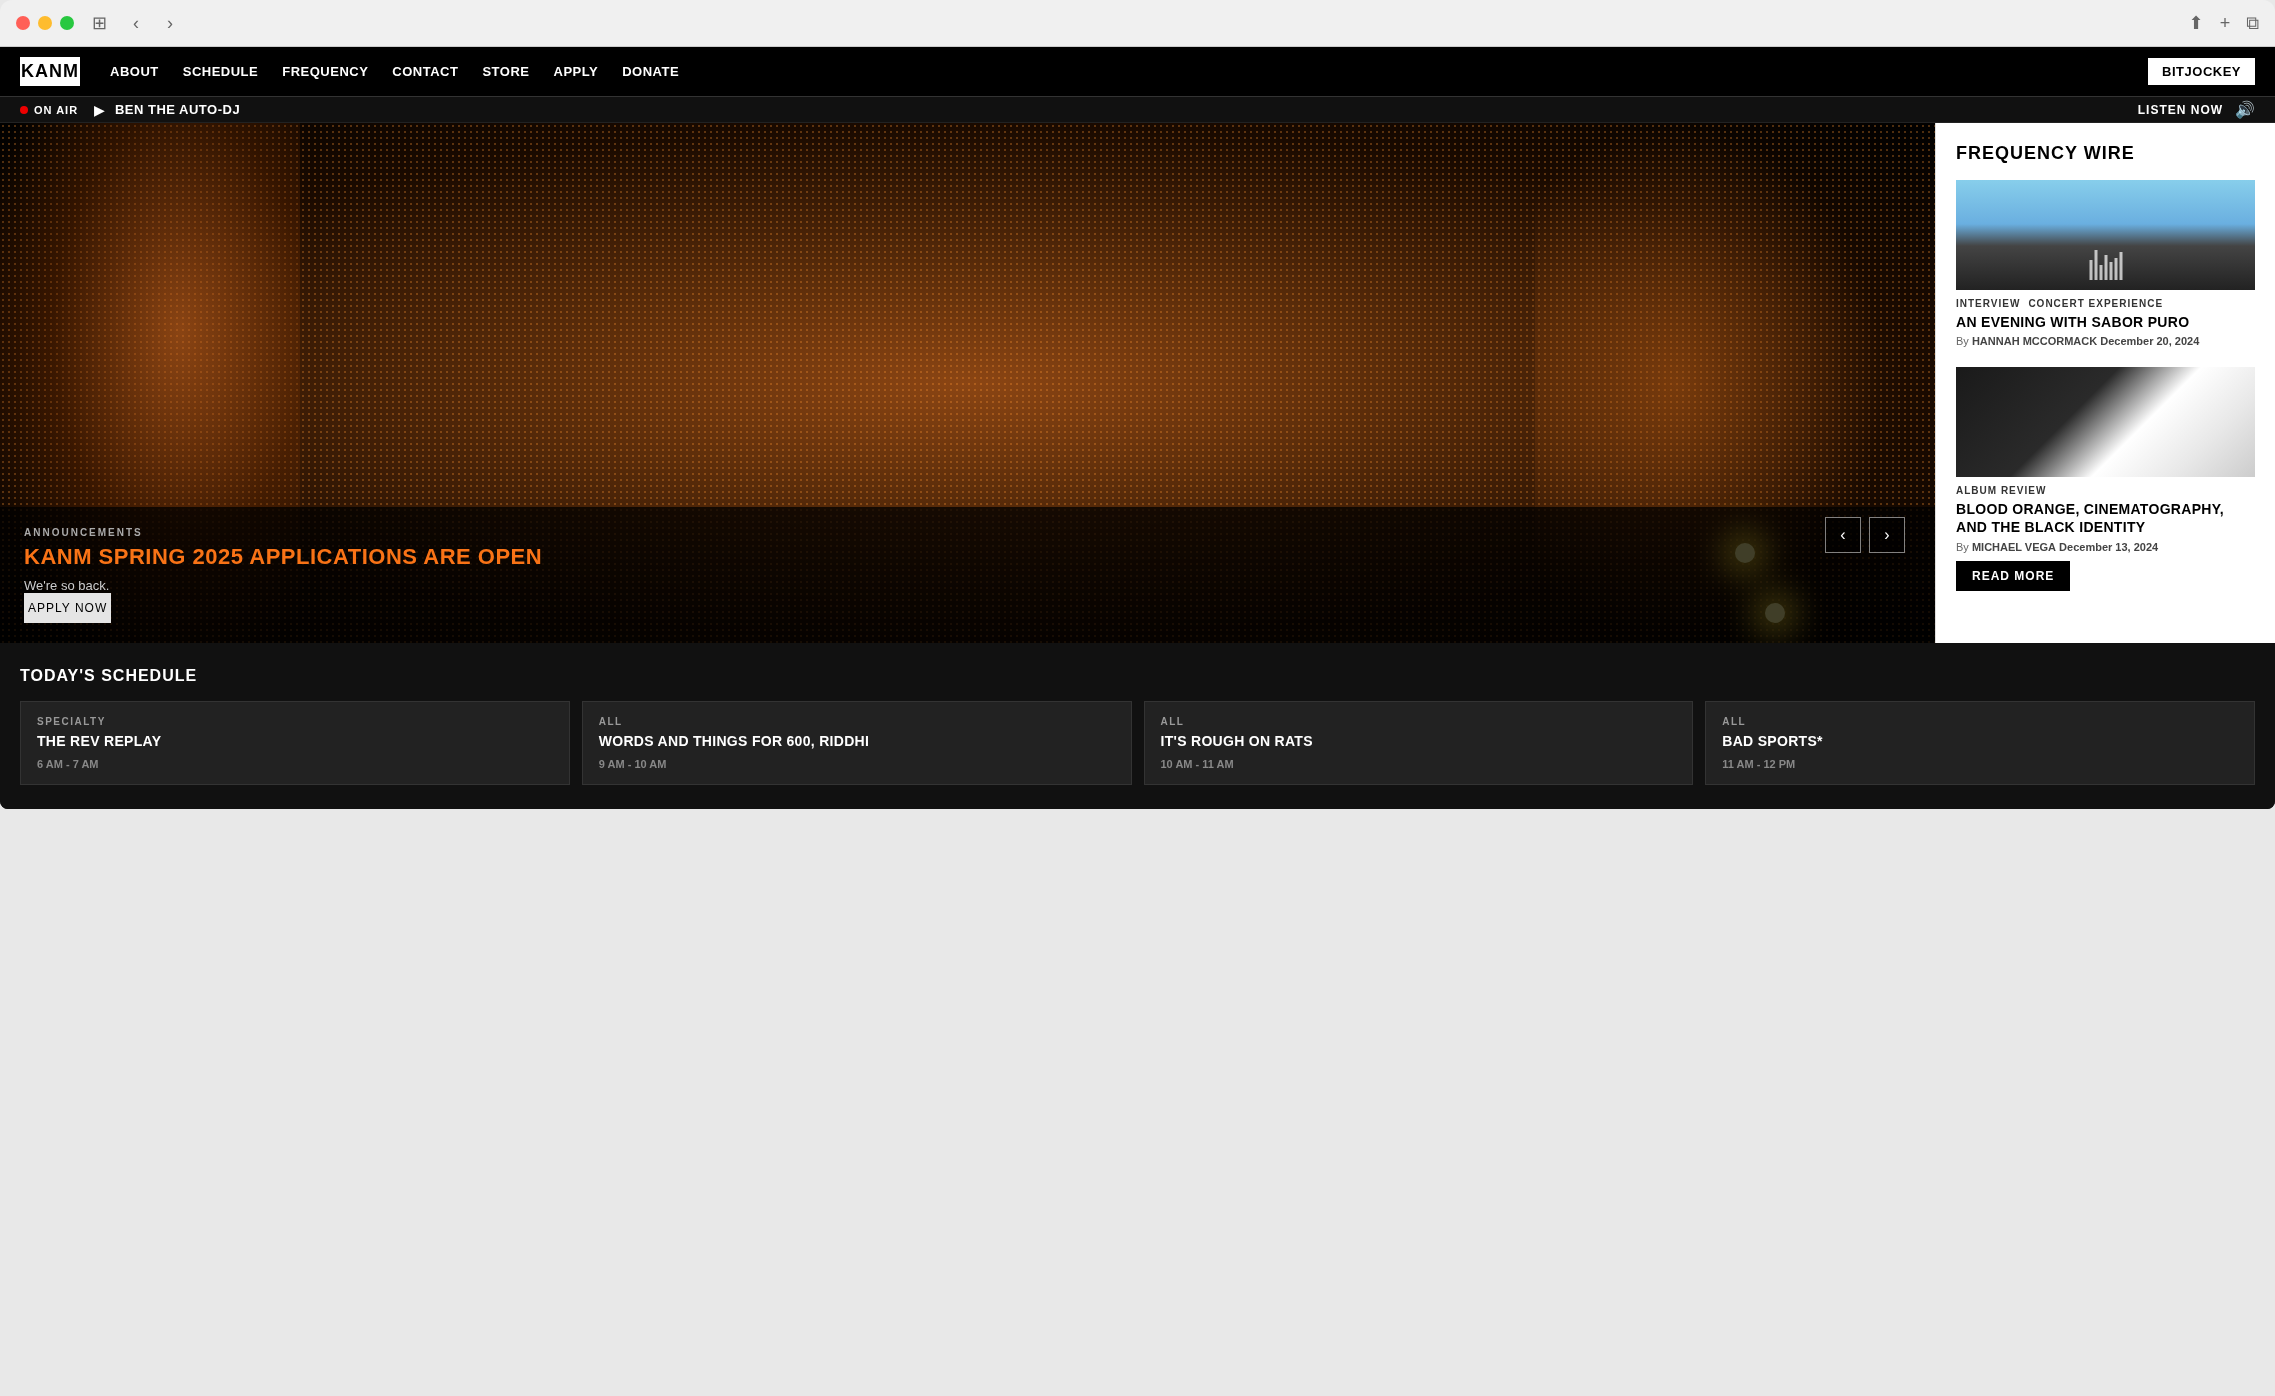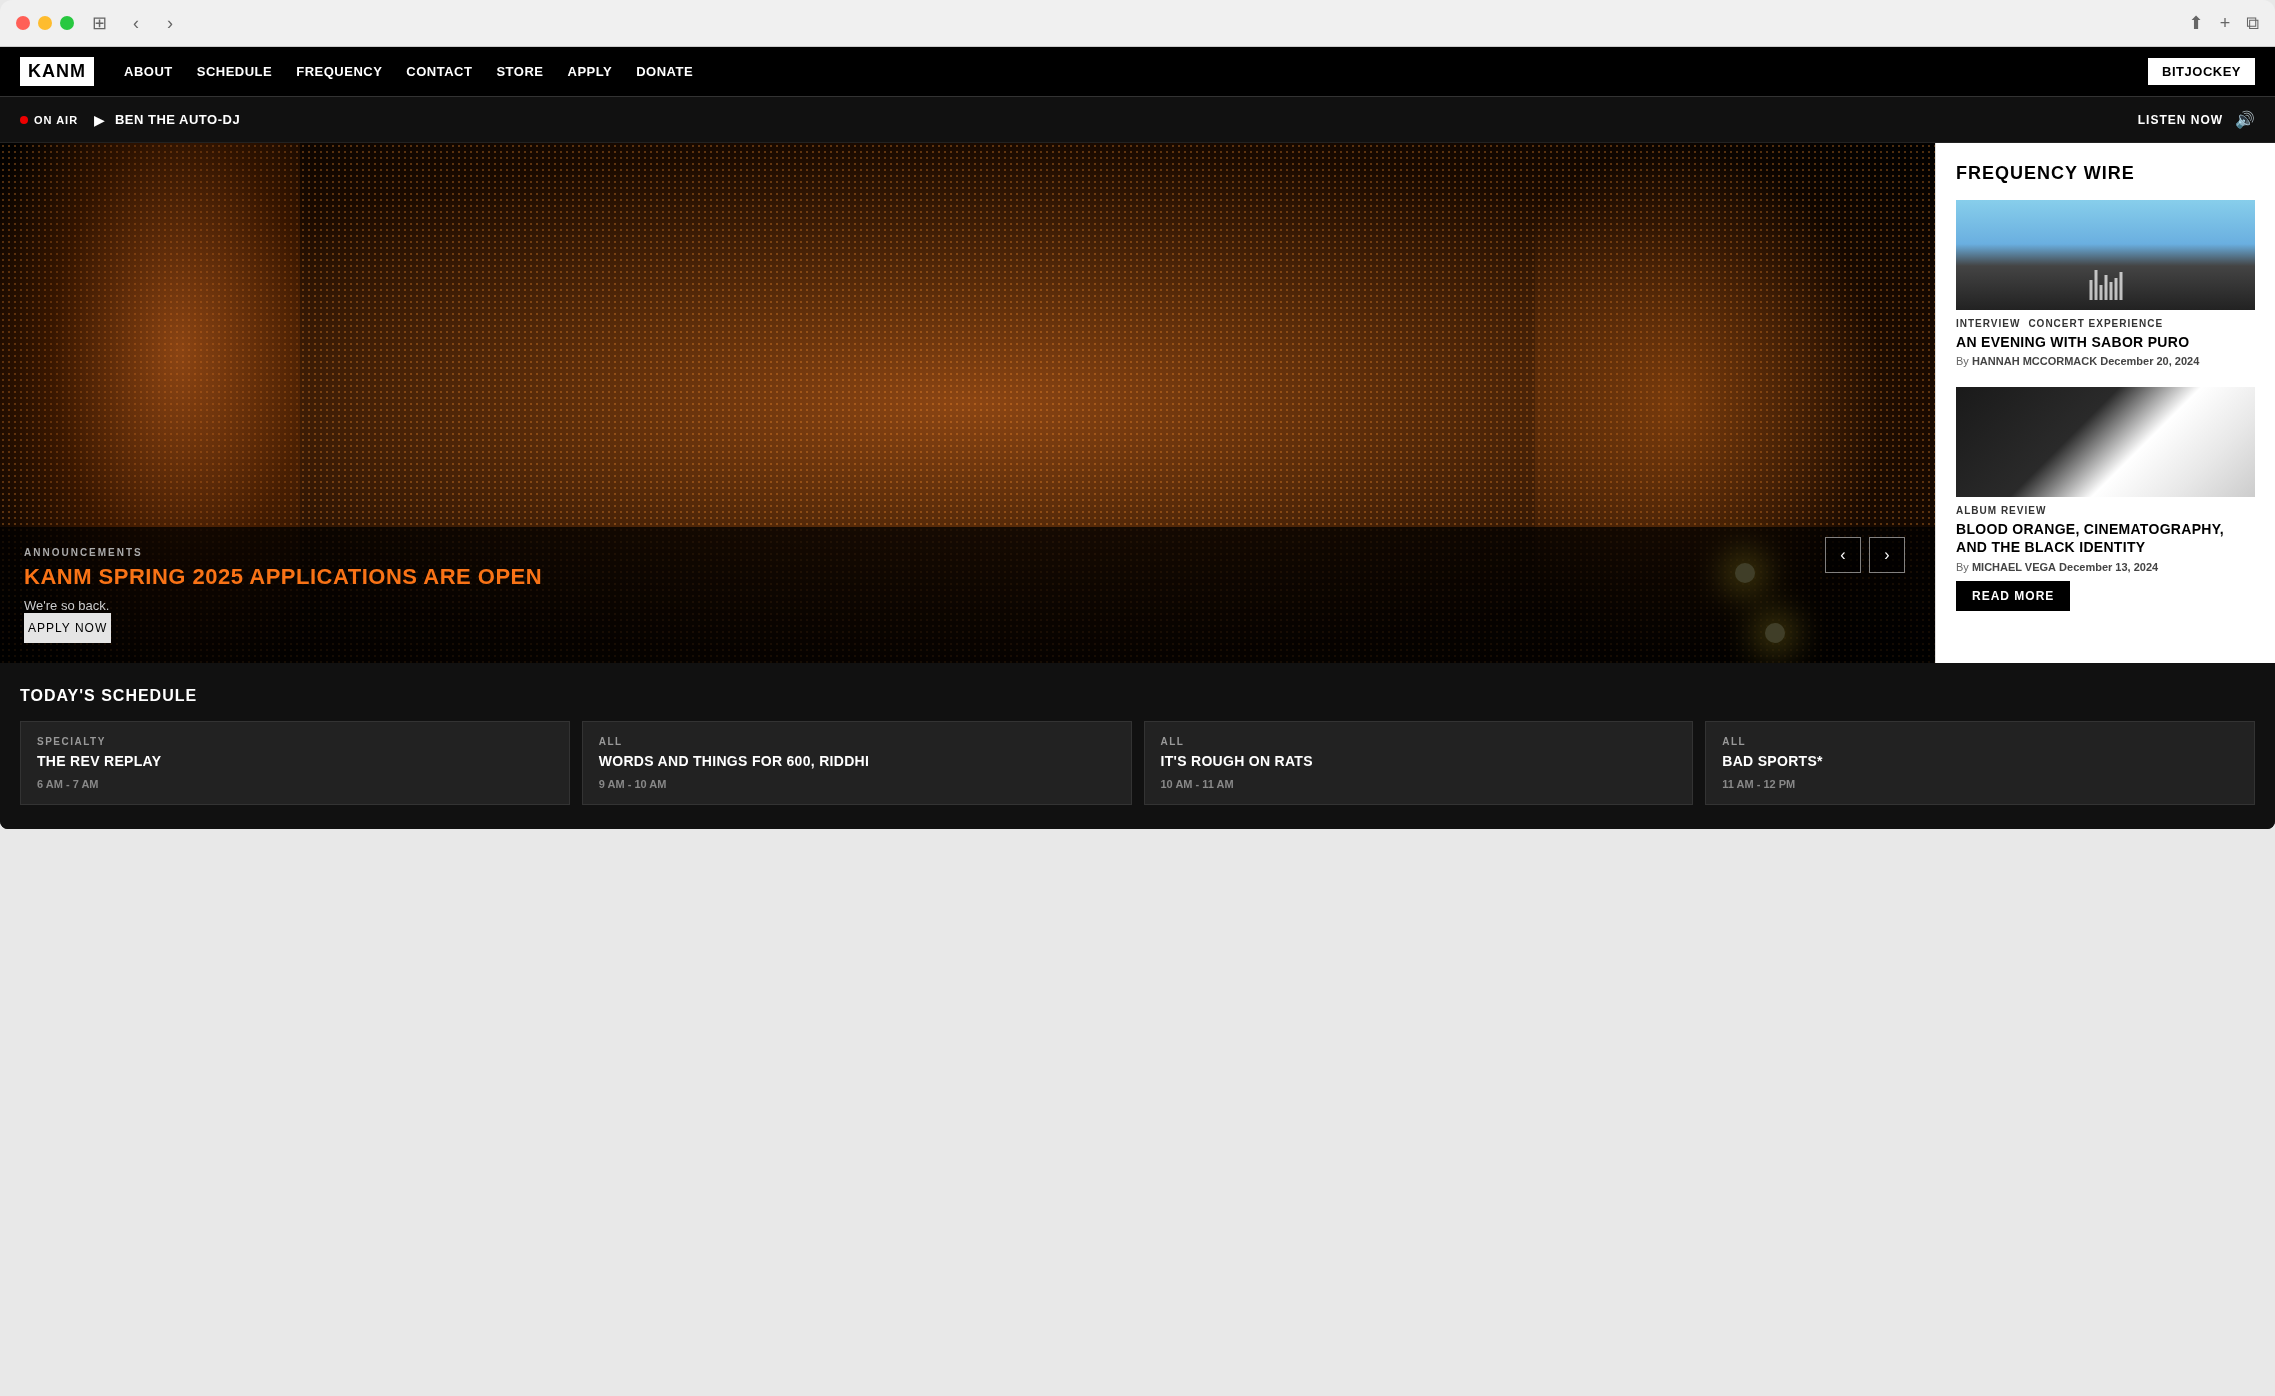"KANM" .logo { padding: 4px 8px -> 4px 1px }
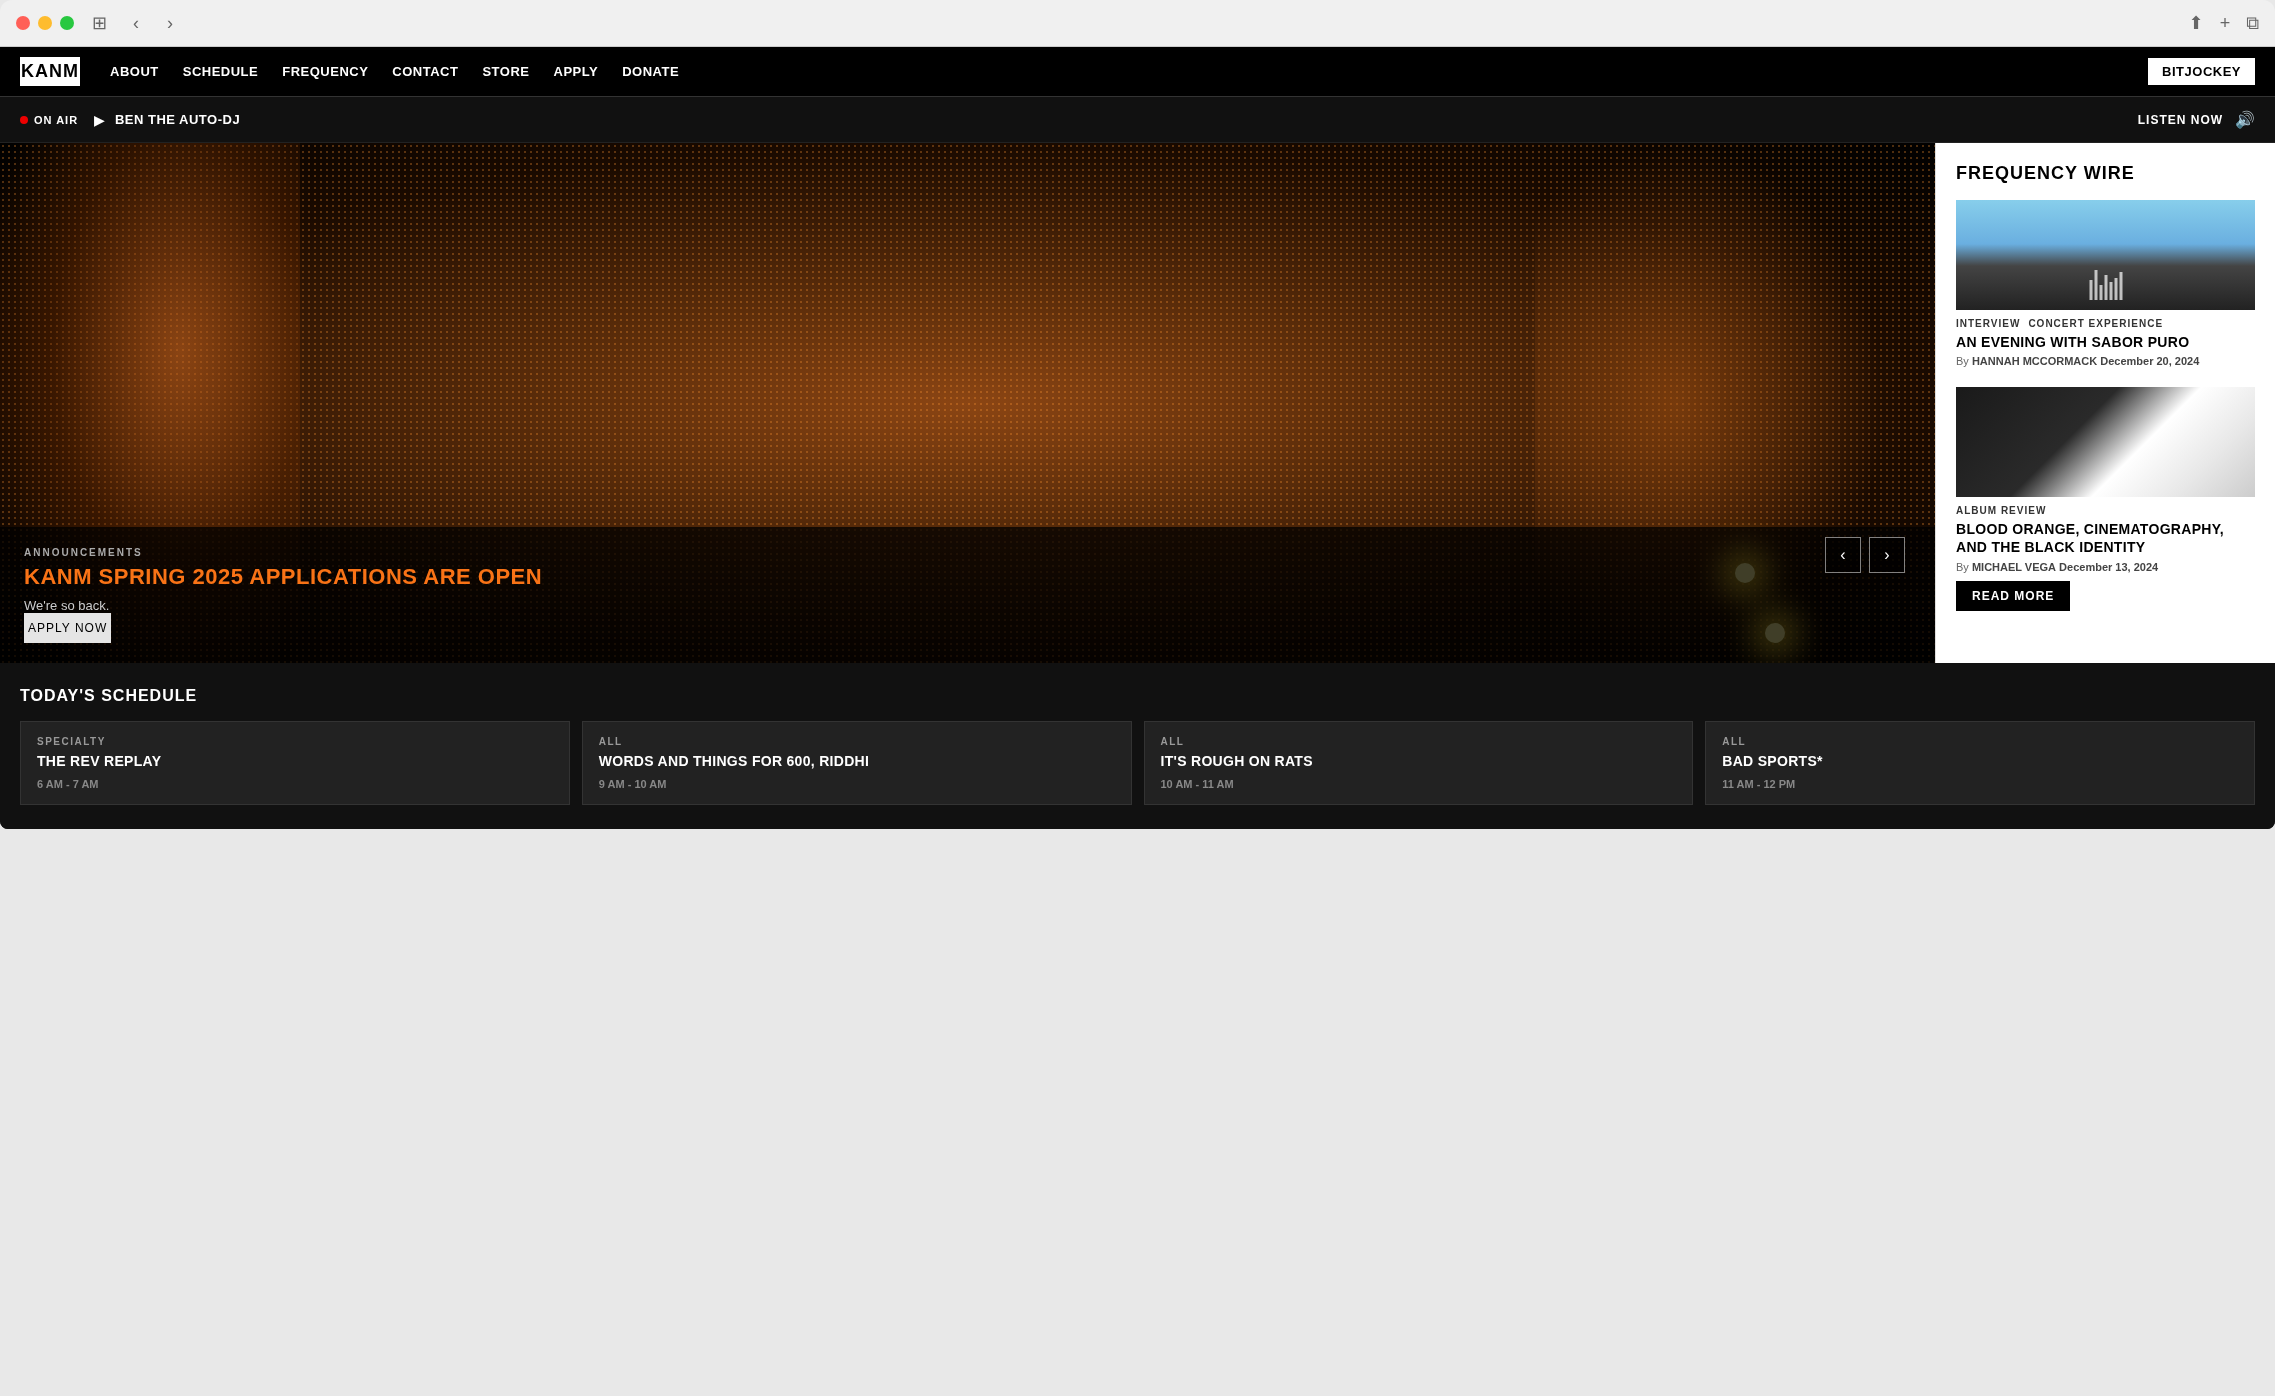"ON AIR" .on-air-bar { height: 46px -> 26px }
